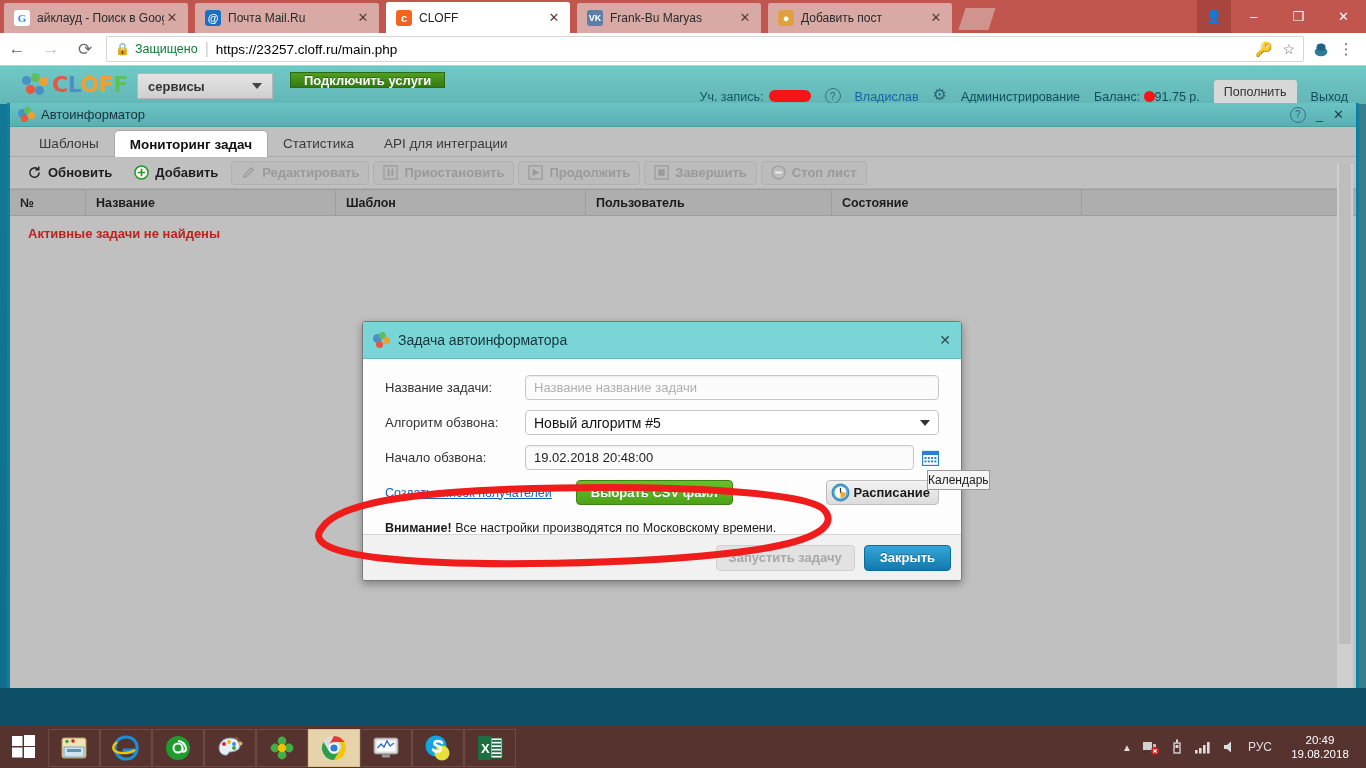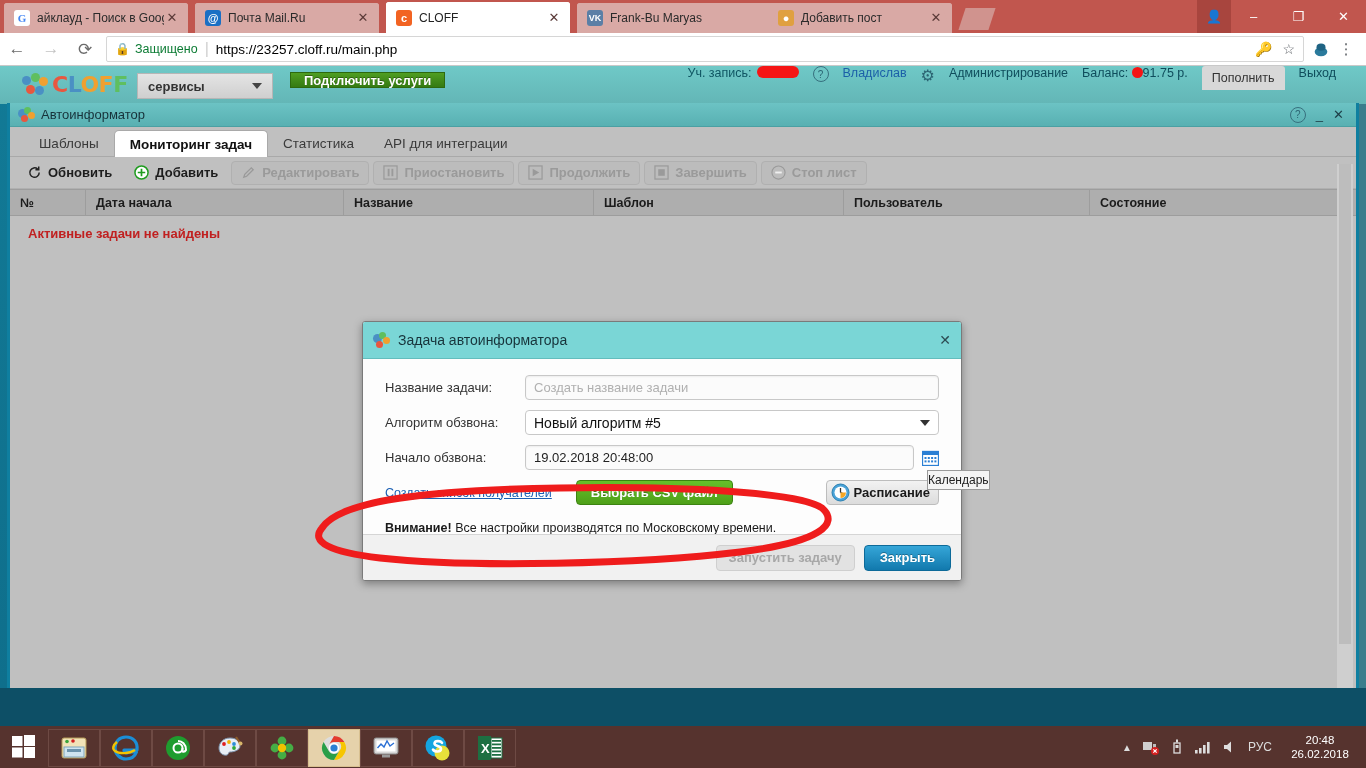"VK" div.tab { width: 217px -> 184px }
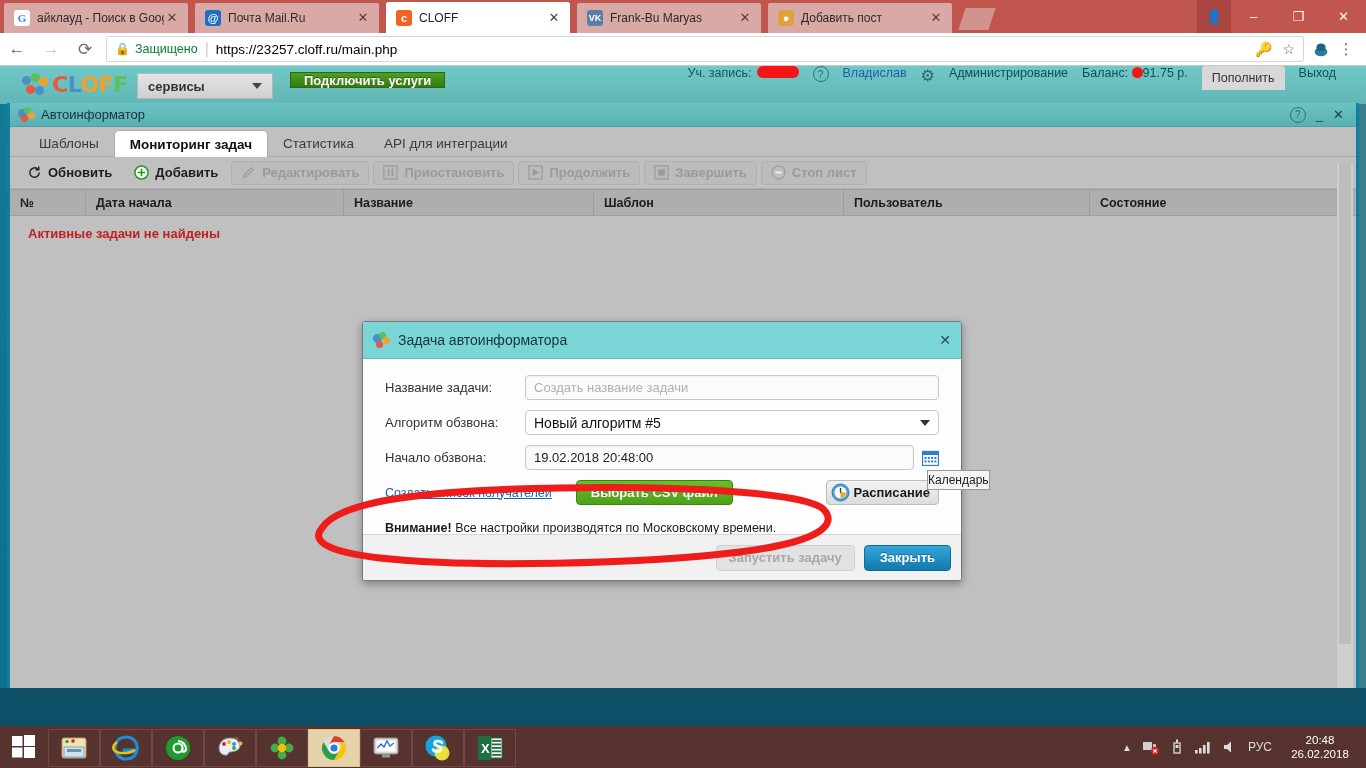"Уч. запись:" .hdr-right { align-items: flex-start -> flex-end; right: 12px -> 0 }
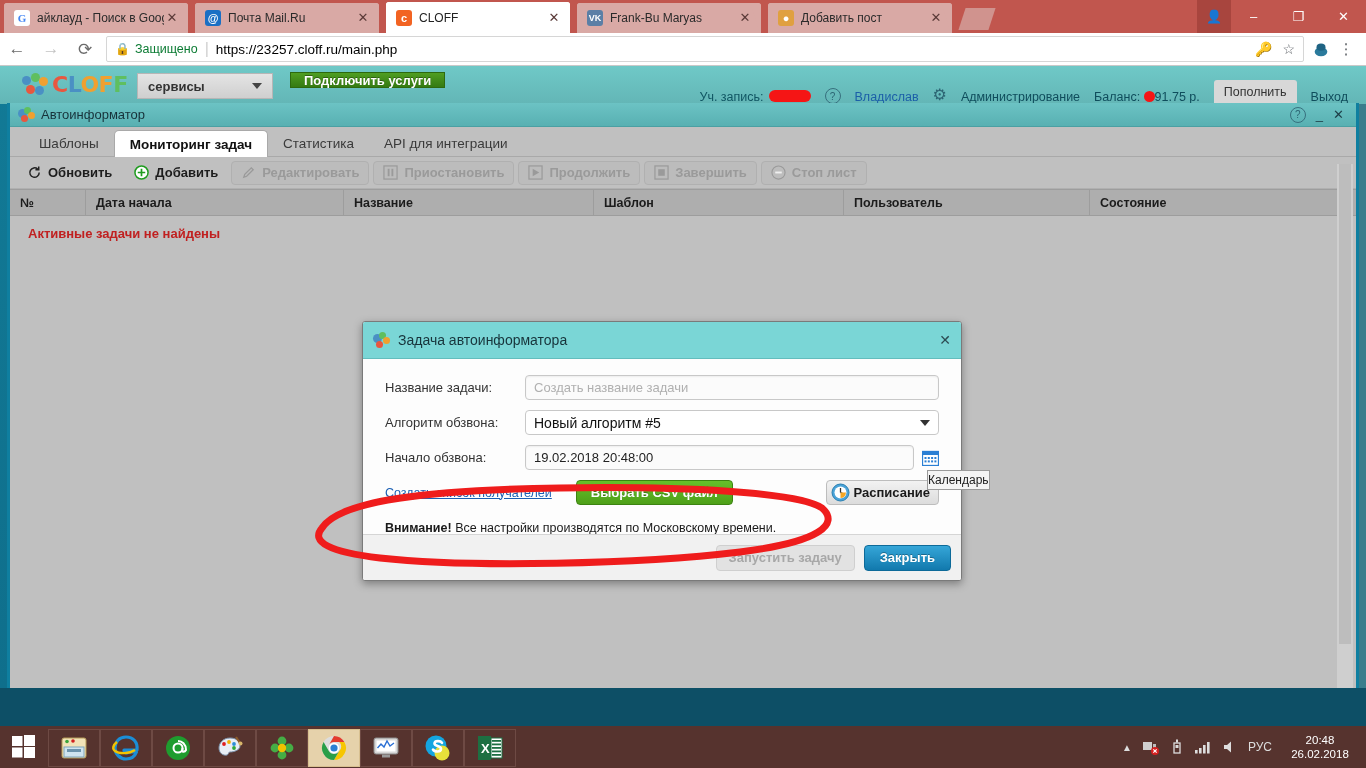"Дата начала" div.th { html: <div>Дата начала</div> -> none }
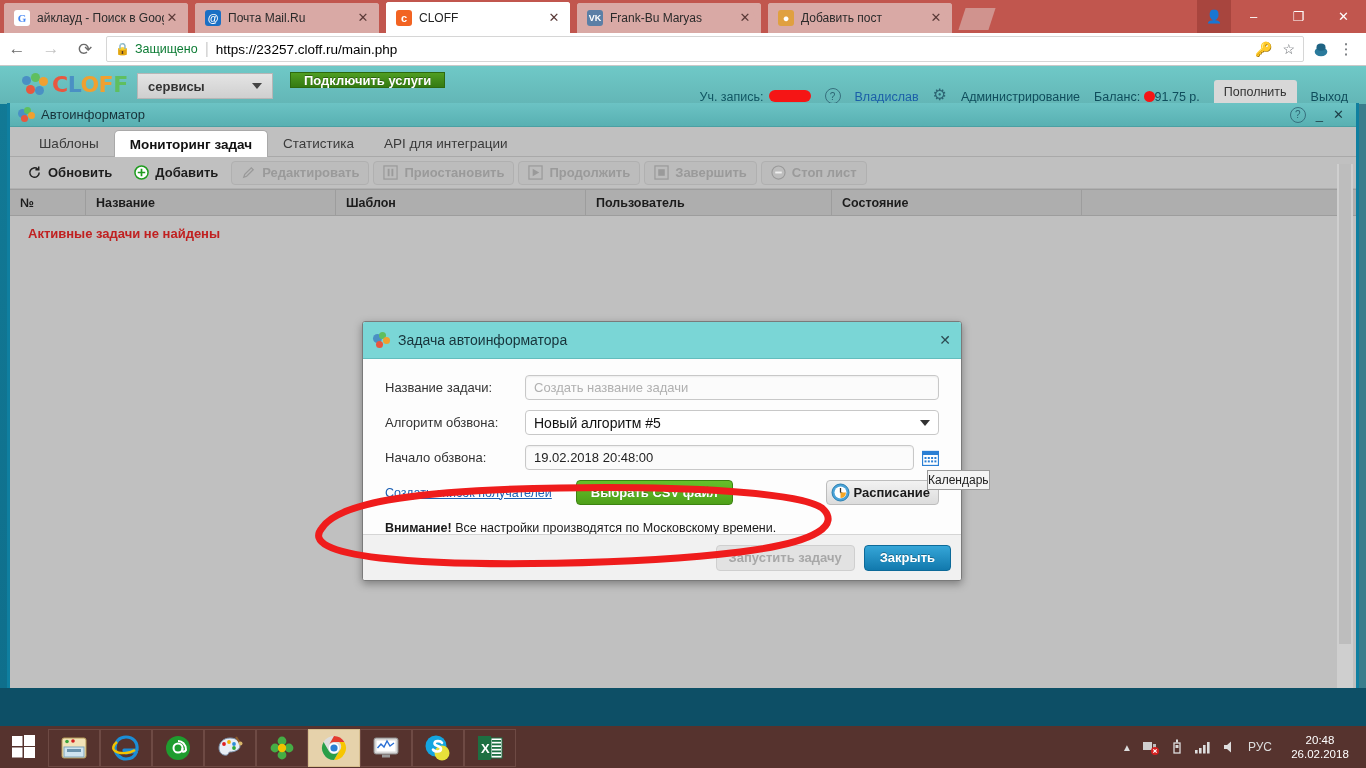"Создать название задачи" div.finput { text: Создать -> Название }
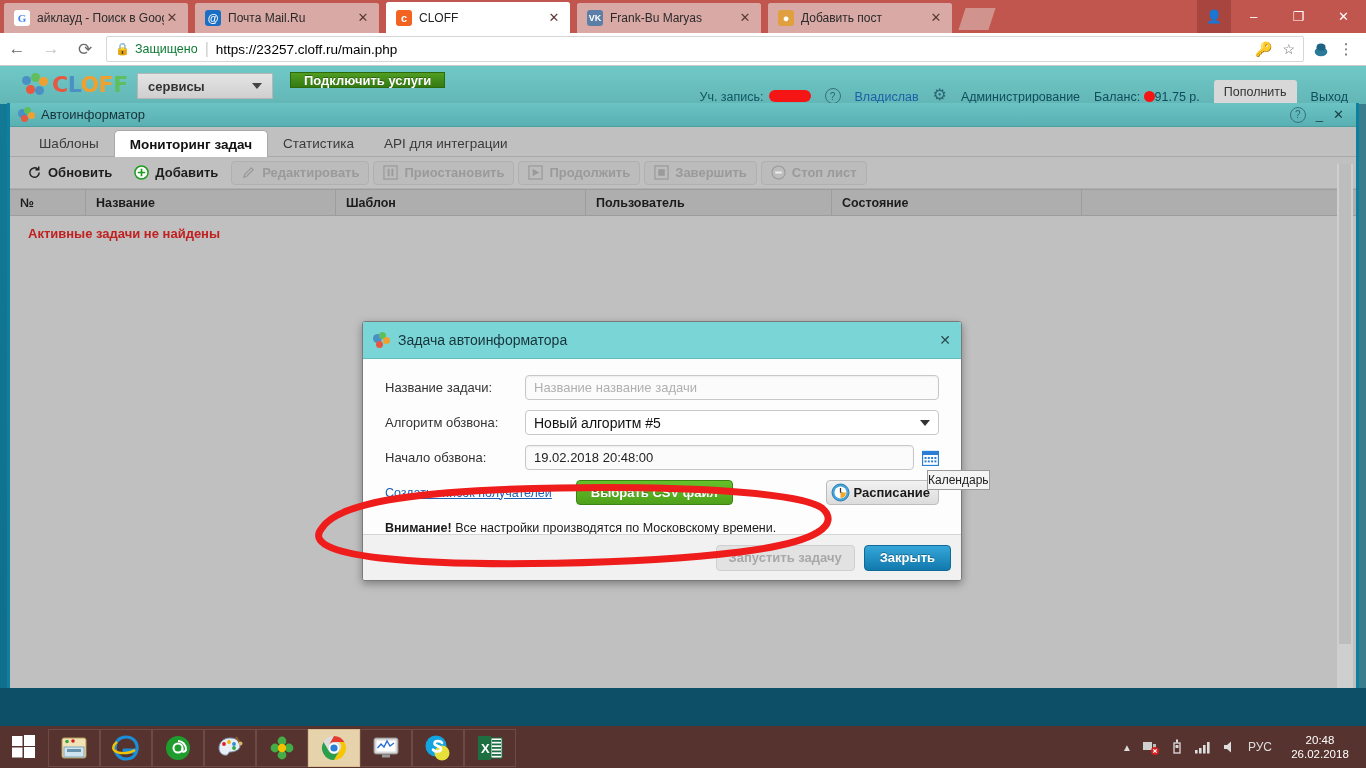"20:48" span { text: 20:48 -> 20:49 }
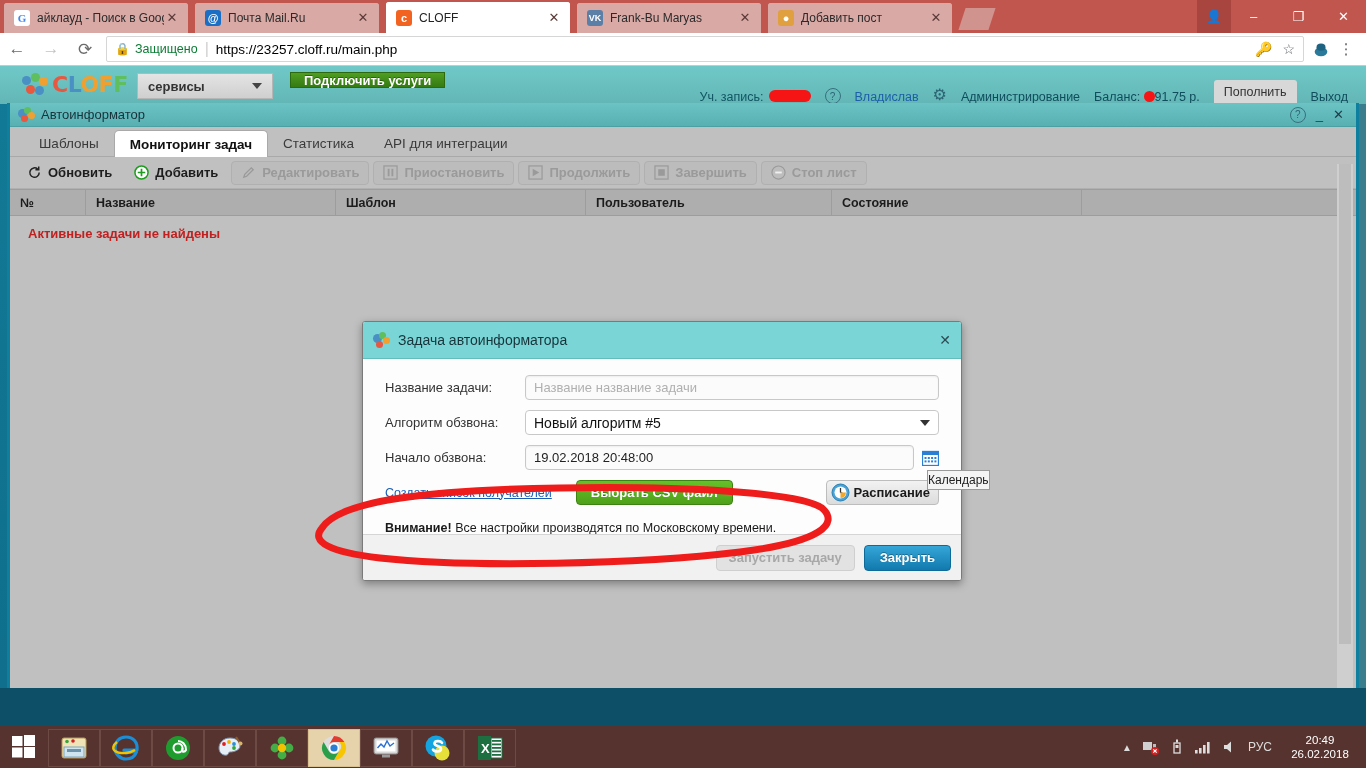"26.02.2018" span { text: 26.02.2018 -> 19.08.2018 }
